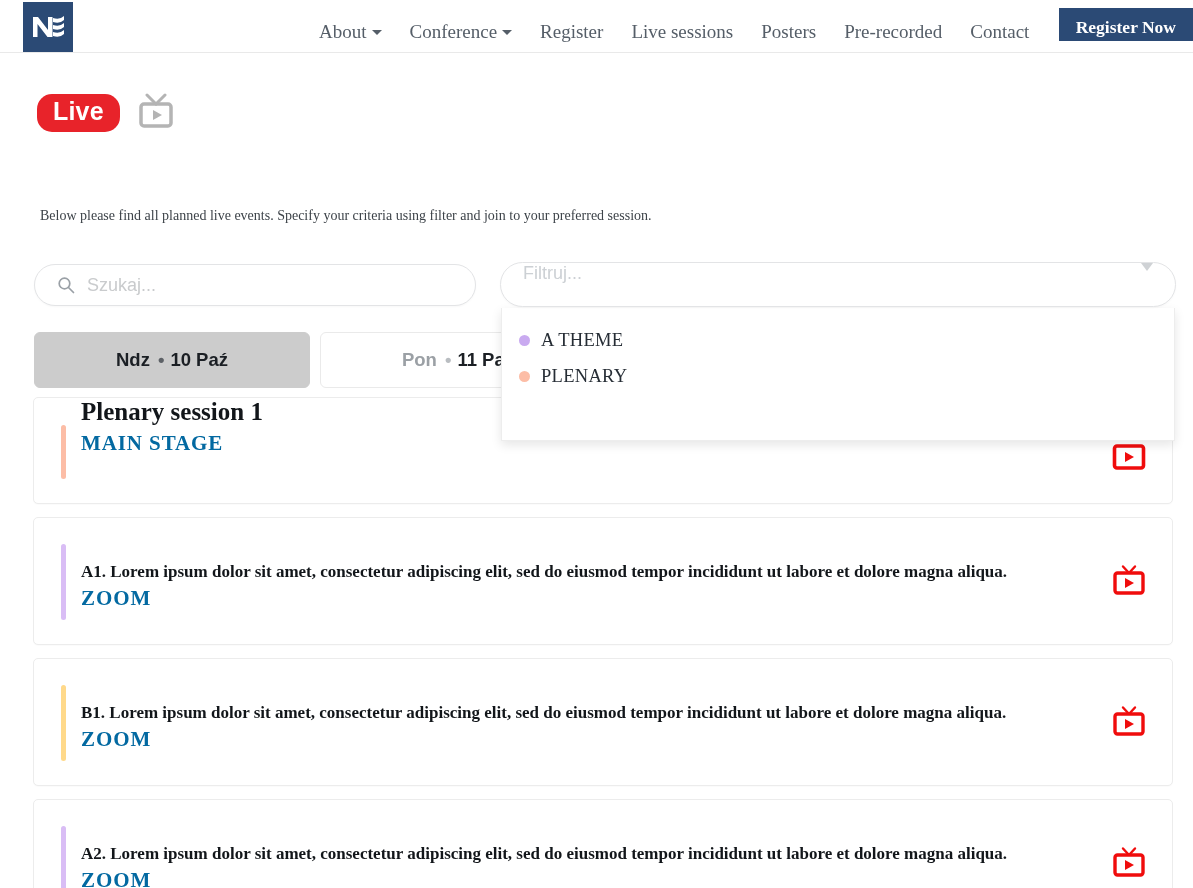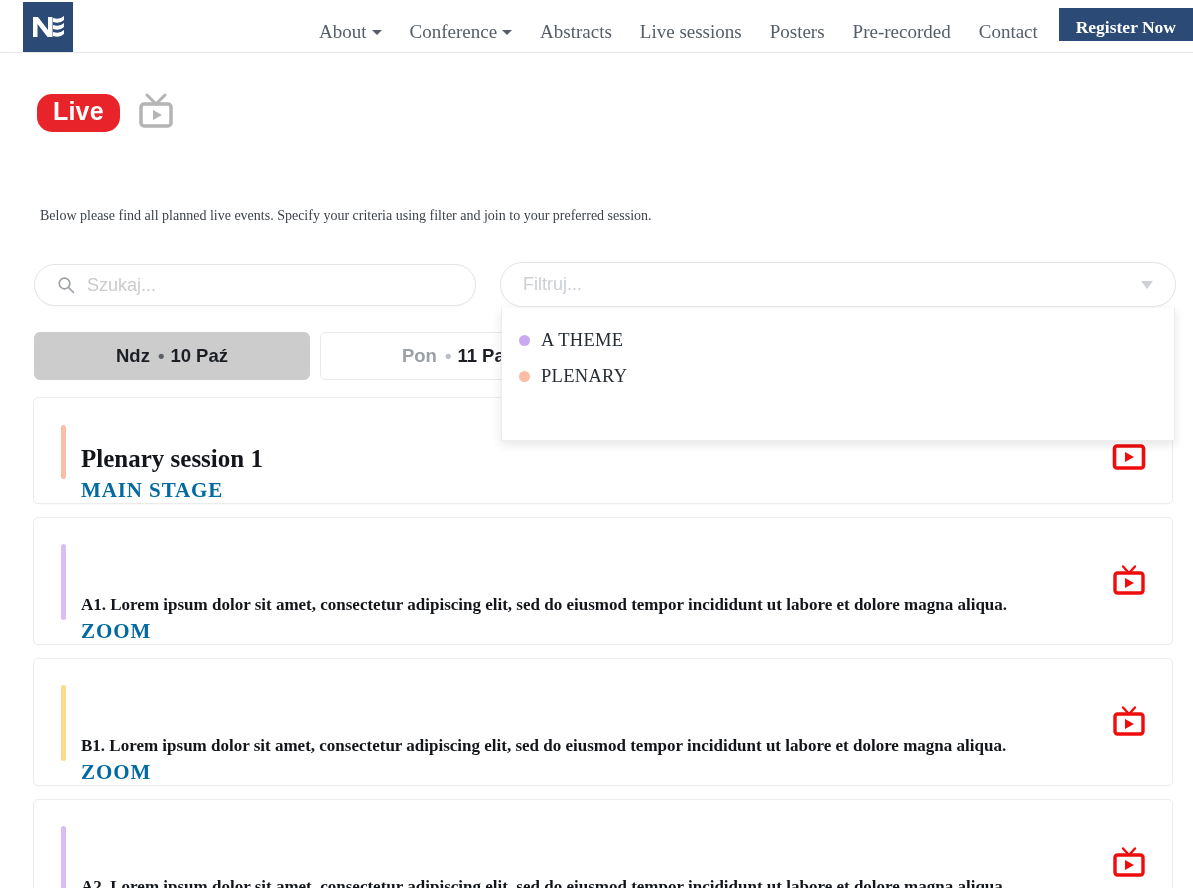"Abstracts" a.nav-link { text: Abstracts -> Register }
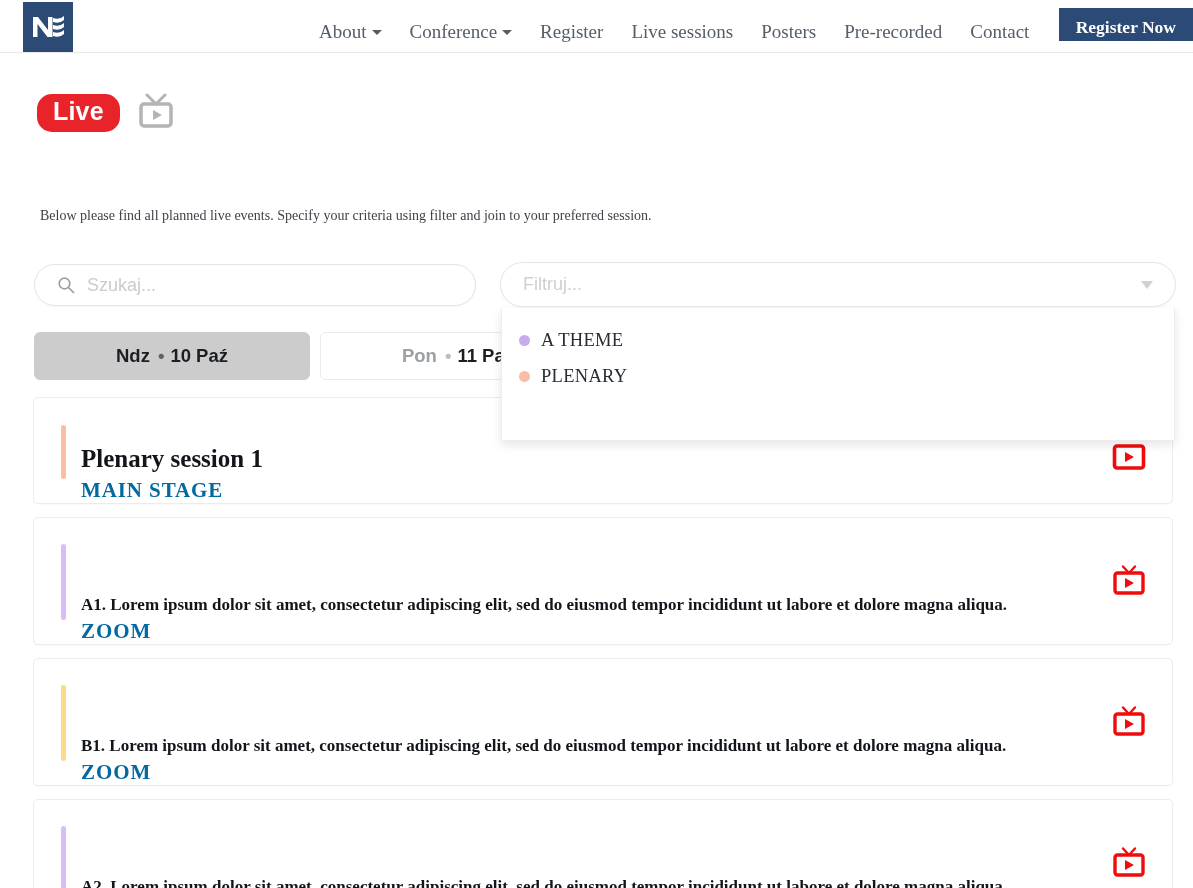"Filtruj..." .filter-wrap { align-items: center -> none }
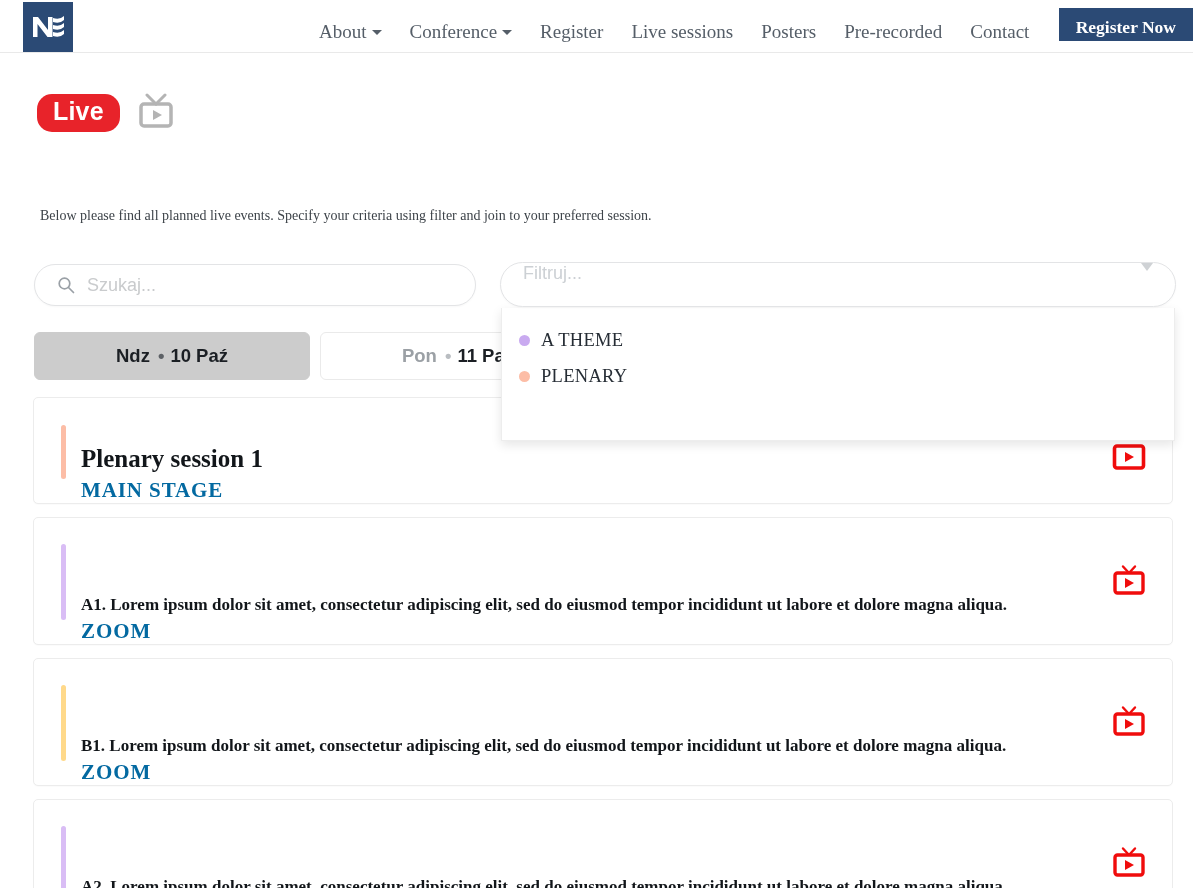"Ndz" .day-tab { height: 48px -> 56px }
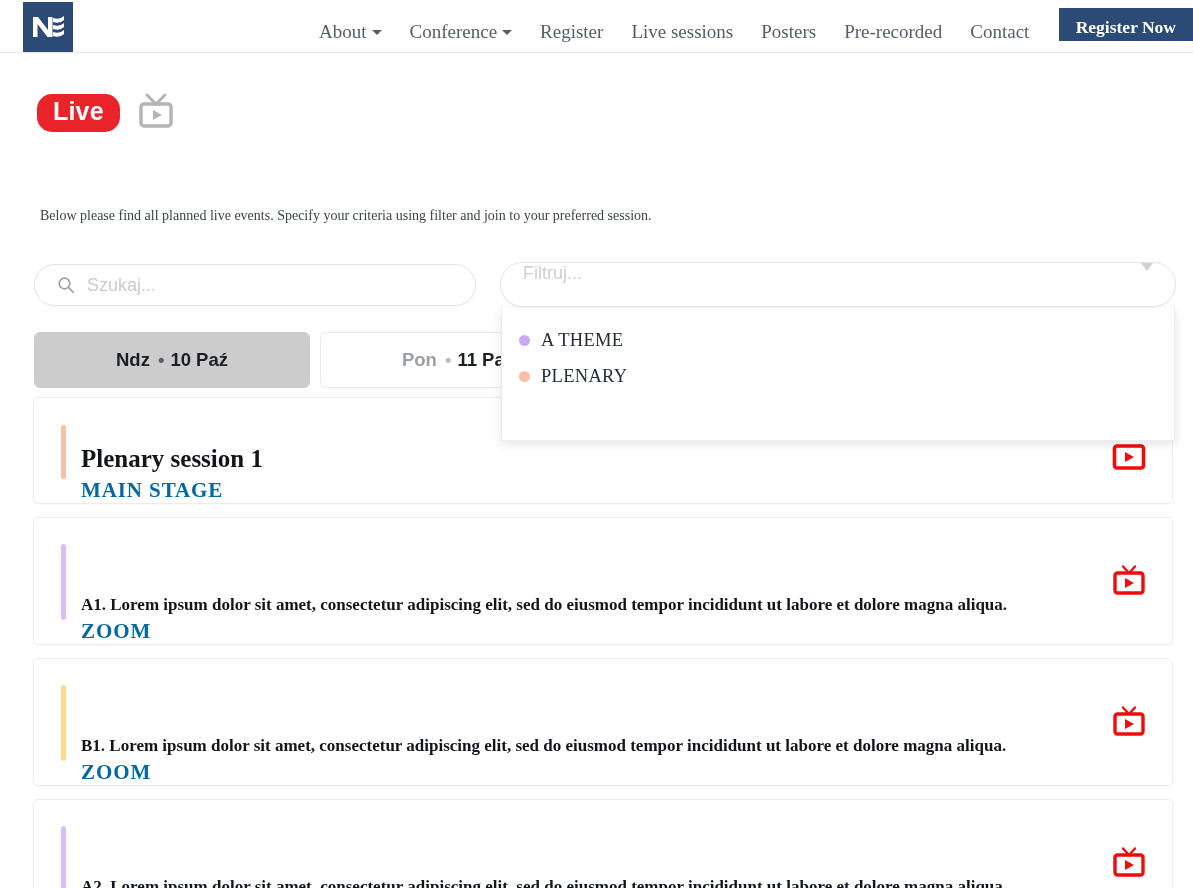"Plenary session 1" .card { align-items: flex-end -> flex-start }
